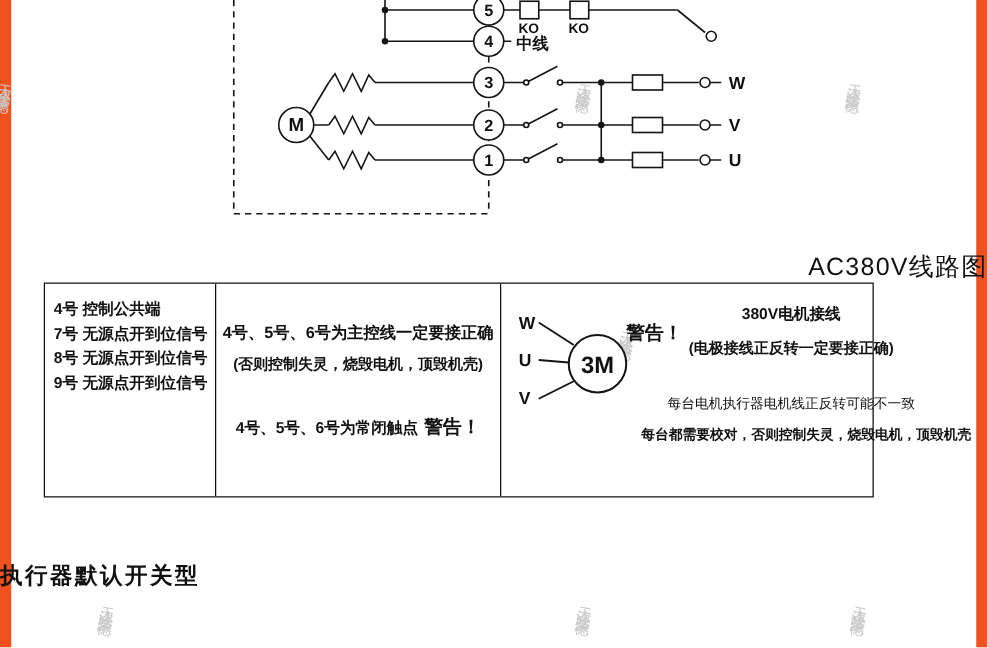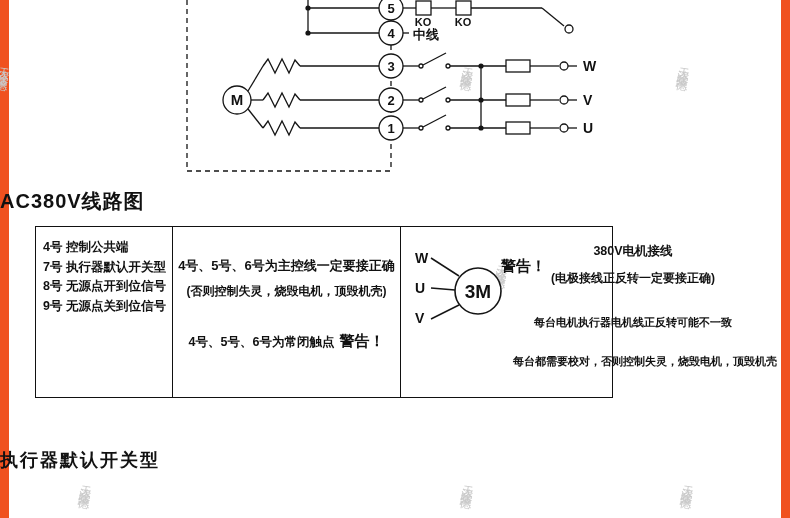"AC380V线路图" .title { font-weight: bold -> normal; text-align: left -> right; top: 188px -> 200px }
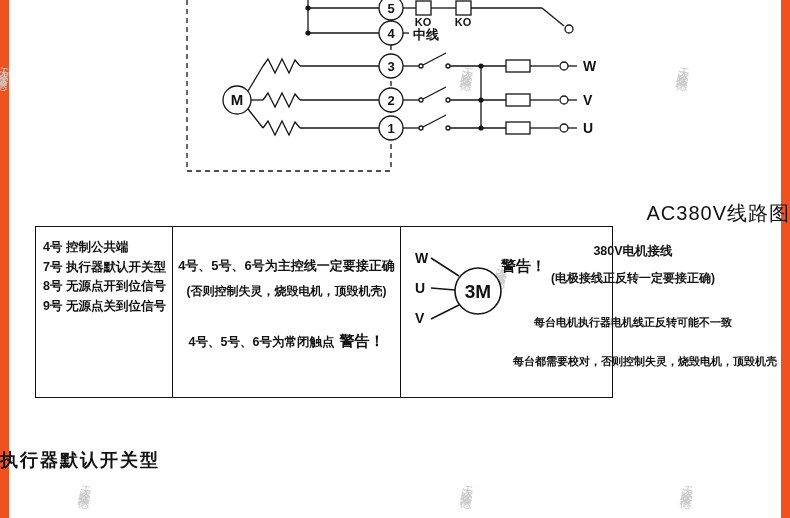"4号 控制公共端" .wtable { width: 578px -> 664px }
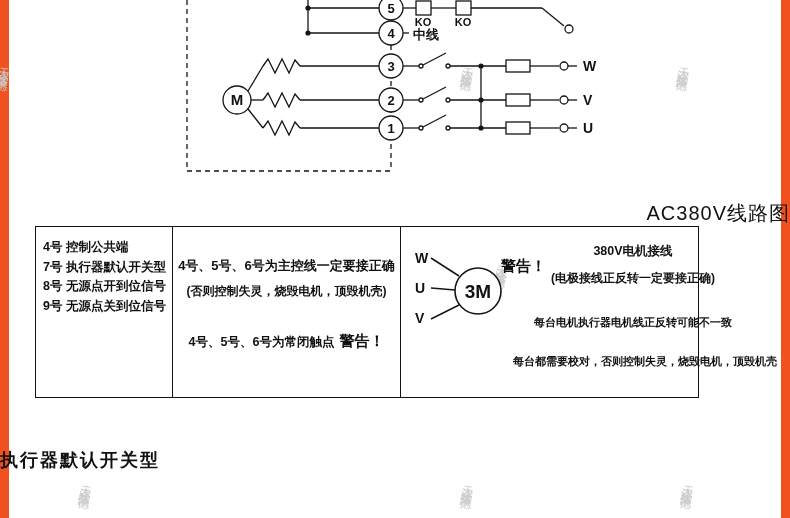"7号 执行器默认开关型" div.ln { text: 执行器默认开关型 -> 无源点开到位信号 }
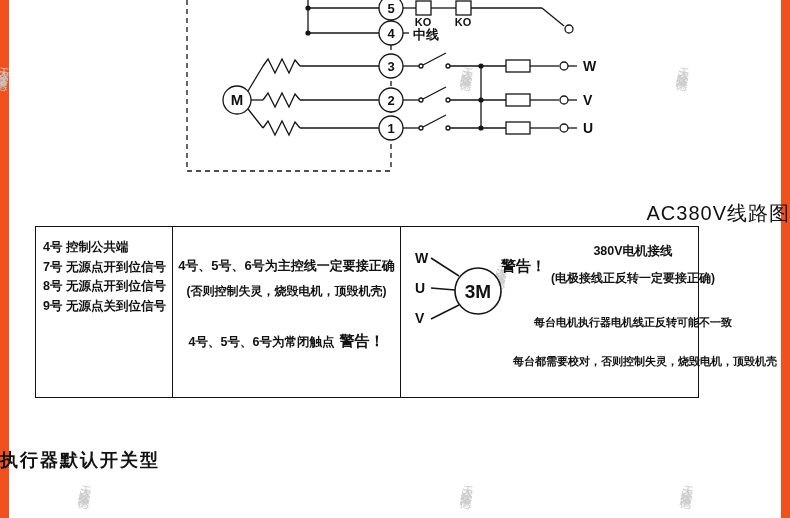"9号 无源点关到位信号" div.ln { text: 关 -> 开 }
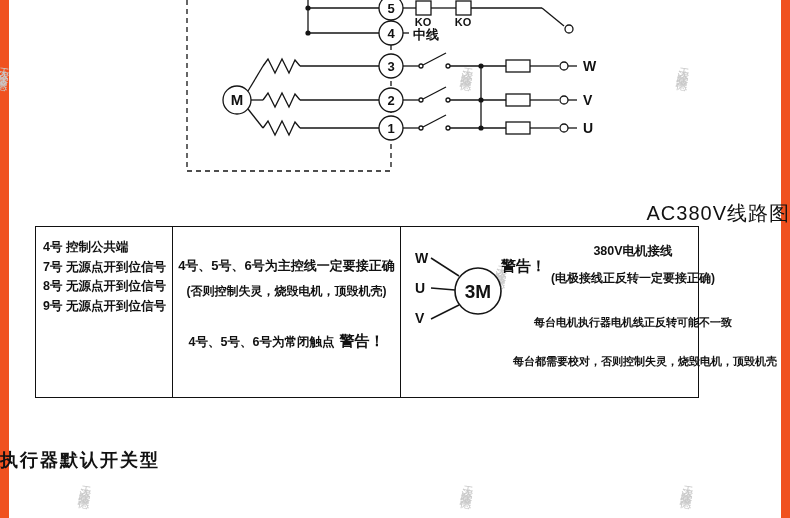"每台电机执行器电机线正反转可能不一致" .colC .n3 { font-weight: bold -> normal; margin-bottom: 24px -> 10px }
